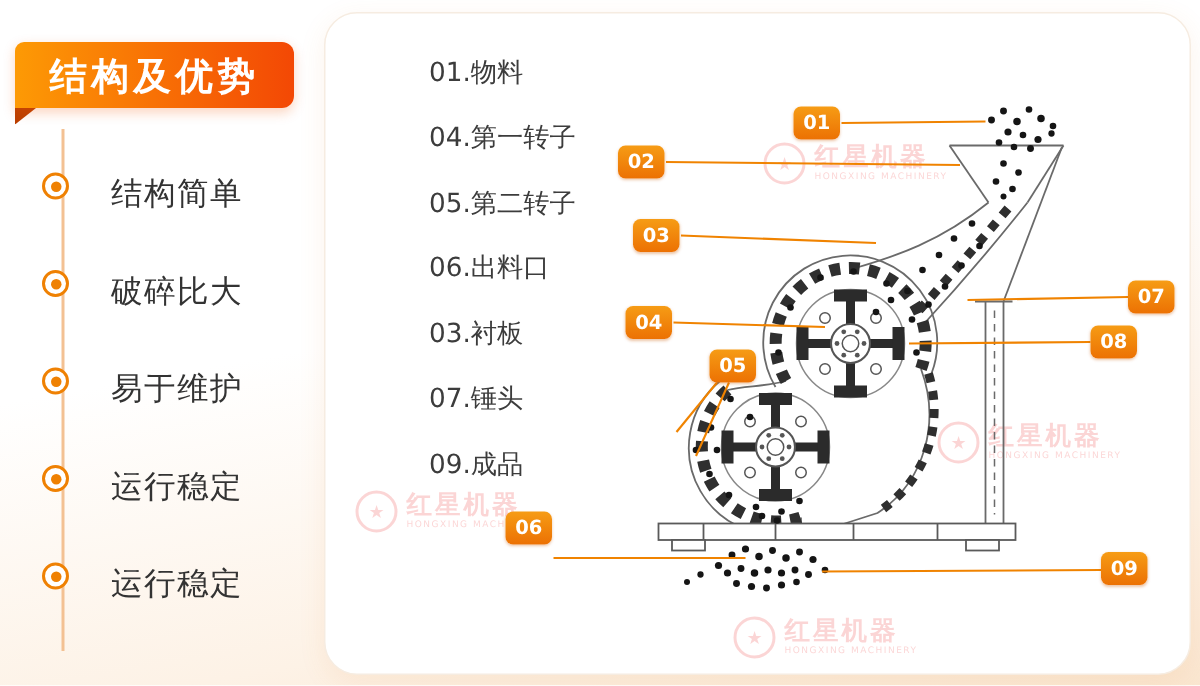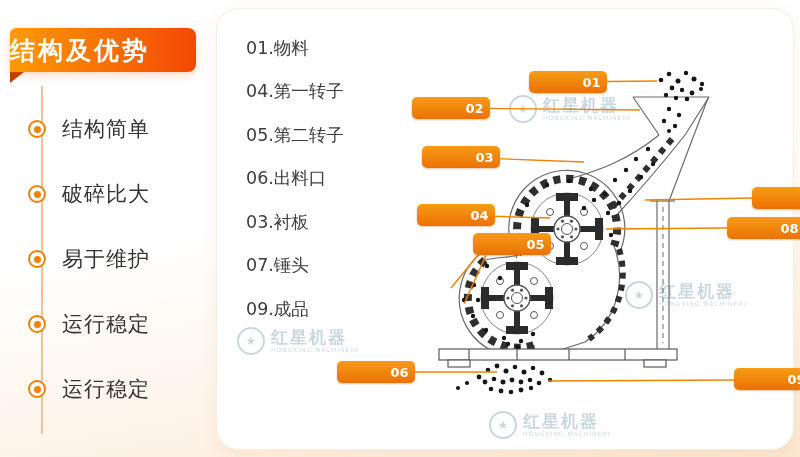"结构及优势" .banner { justify-content: flex-start -> center }
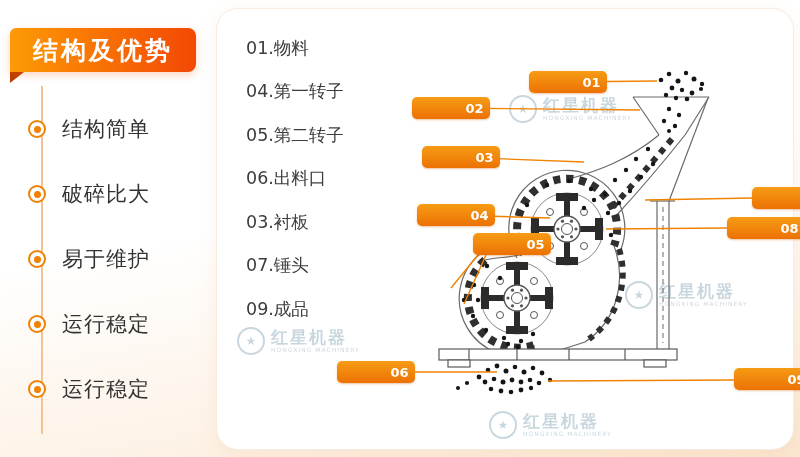"01.物料" .part-item { margin-left: none -> 40px }
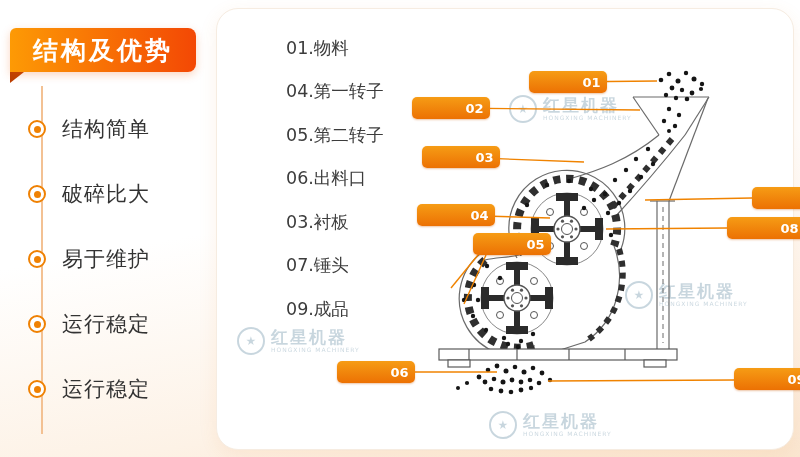"01" .callout { padding-left: 47px -> none }
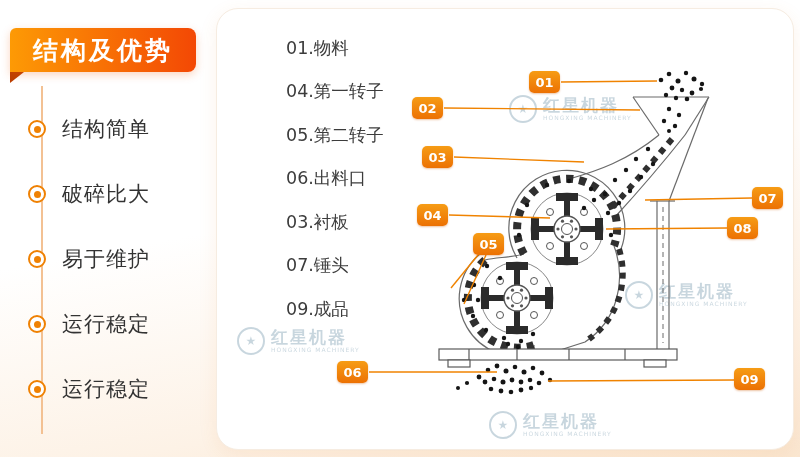"红星机器" .watermark { color: #0c4a6e -> #ef4444 }
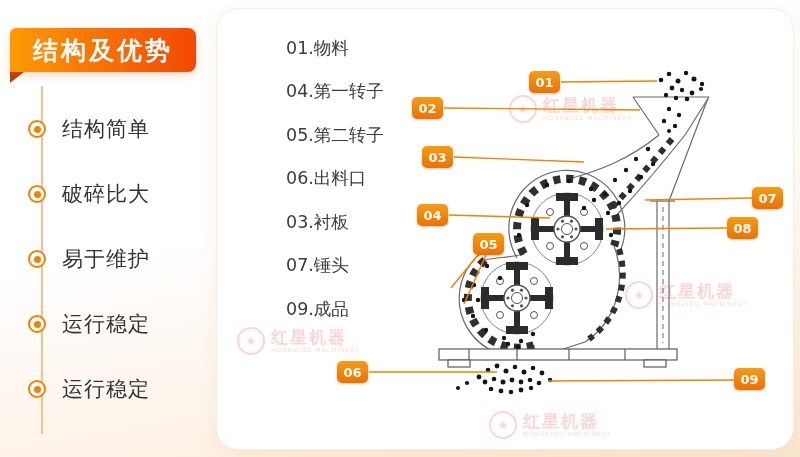"结构简单" .adv { align-items: center -> none; gap: 16px -> 28px }
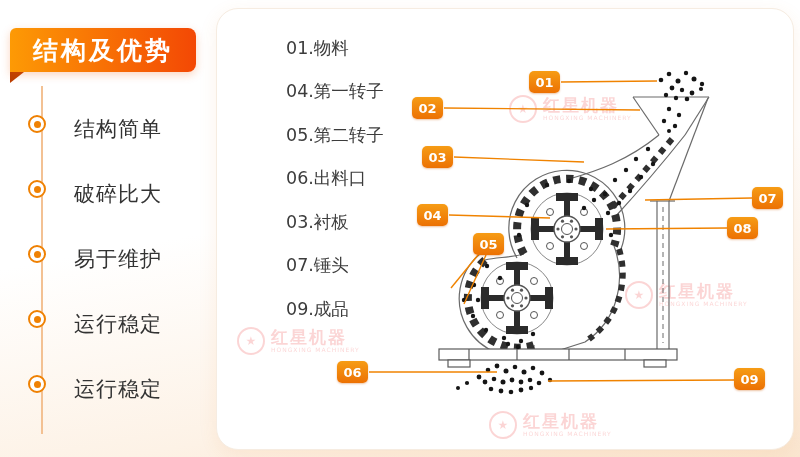"06" div.callout { top: 352px -> 332px }
